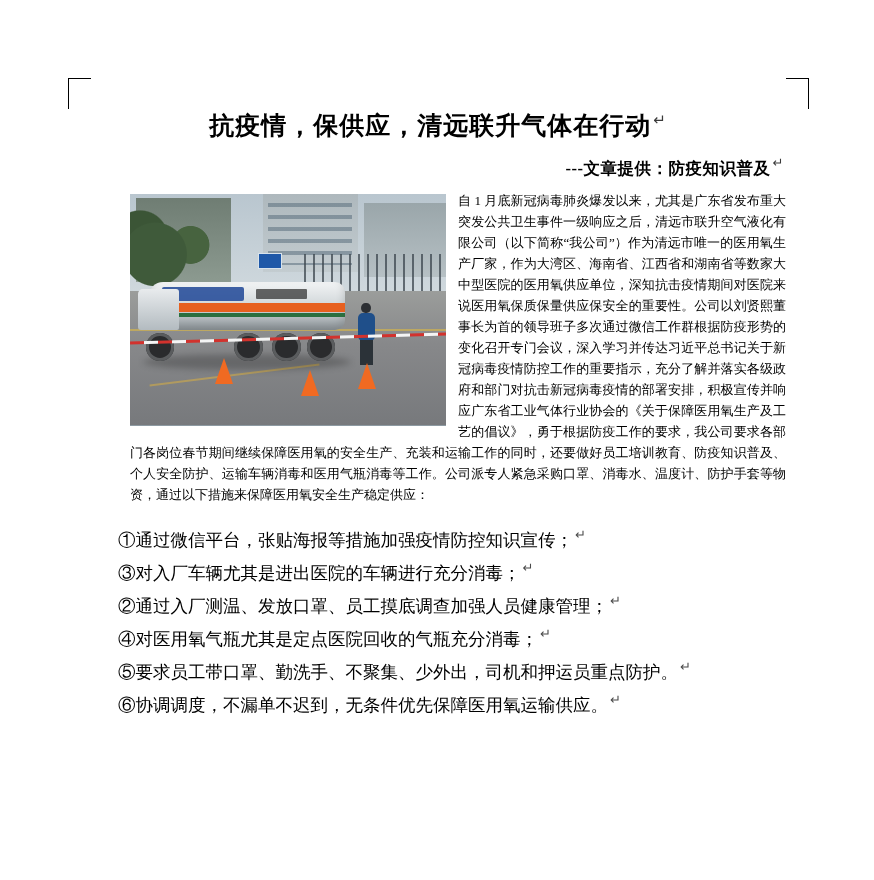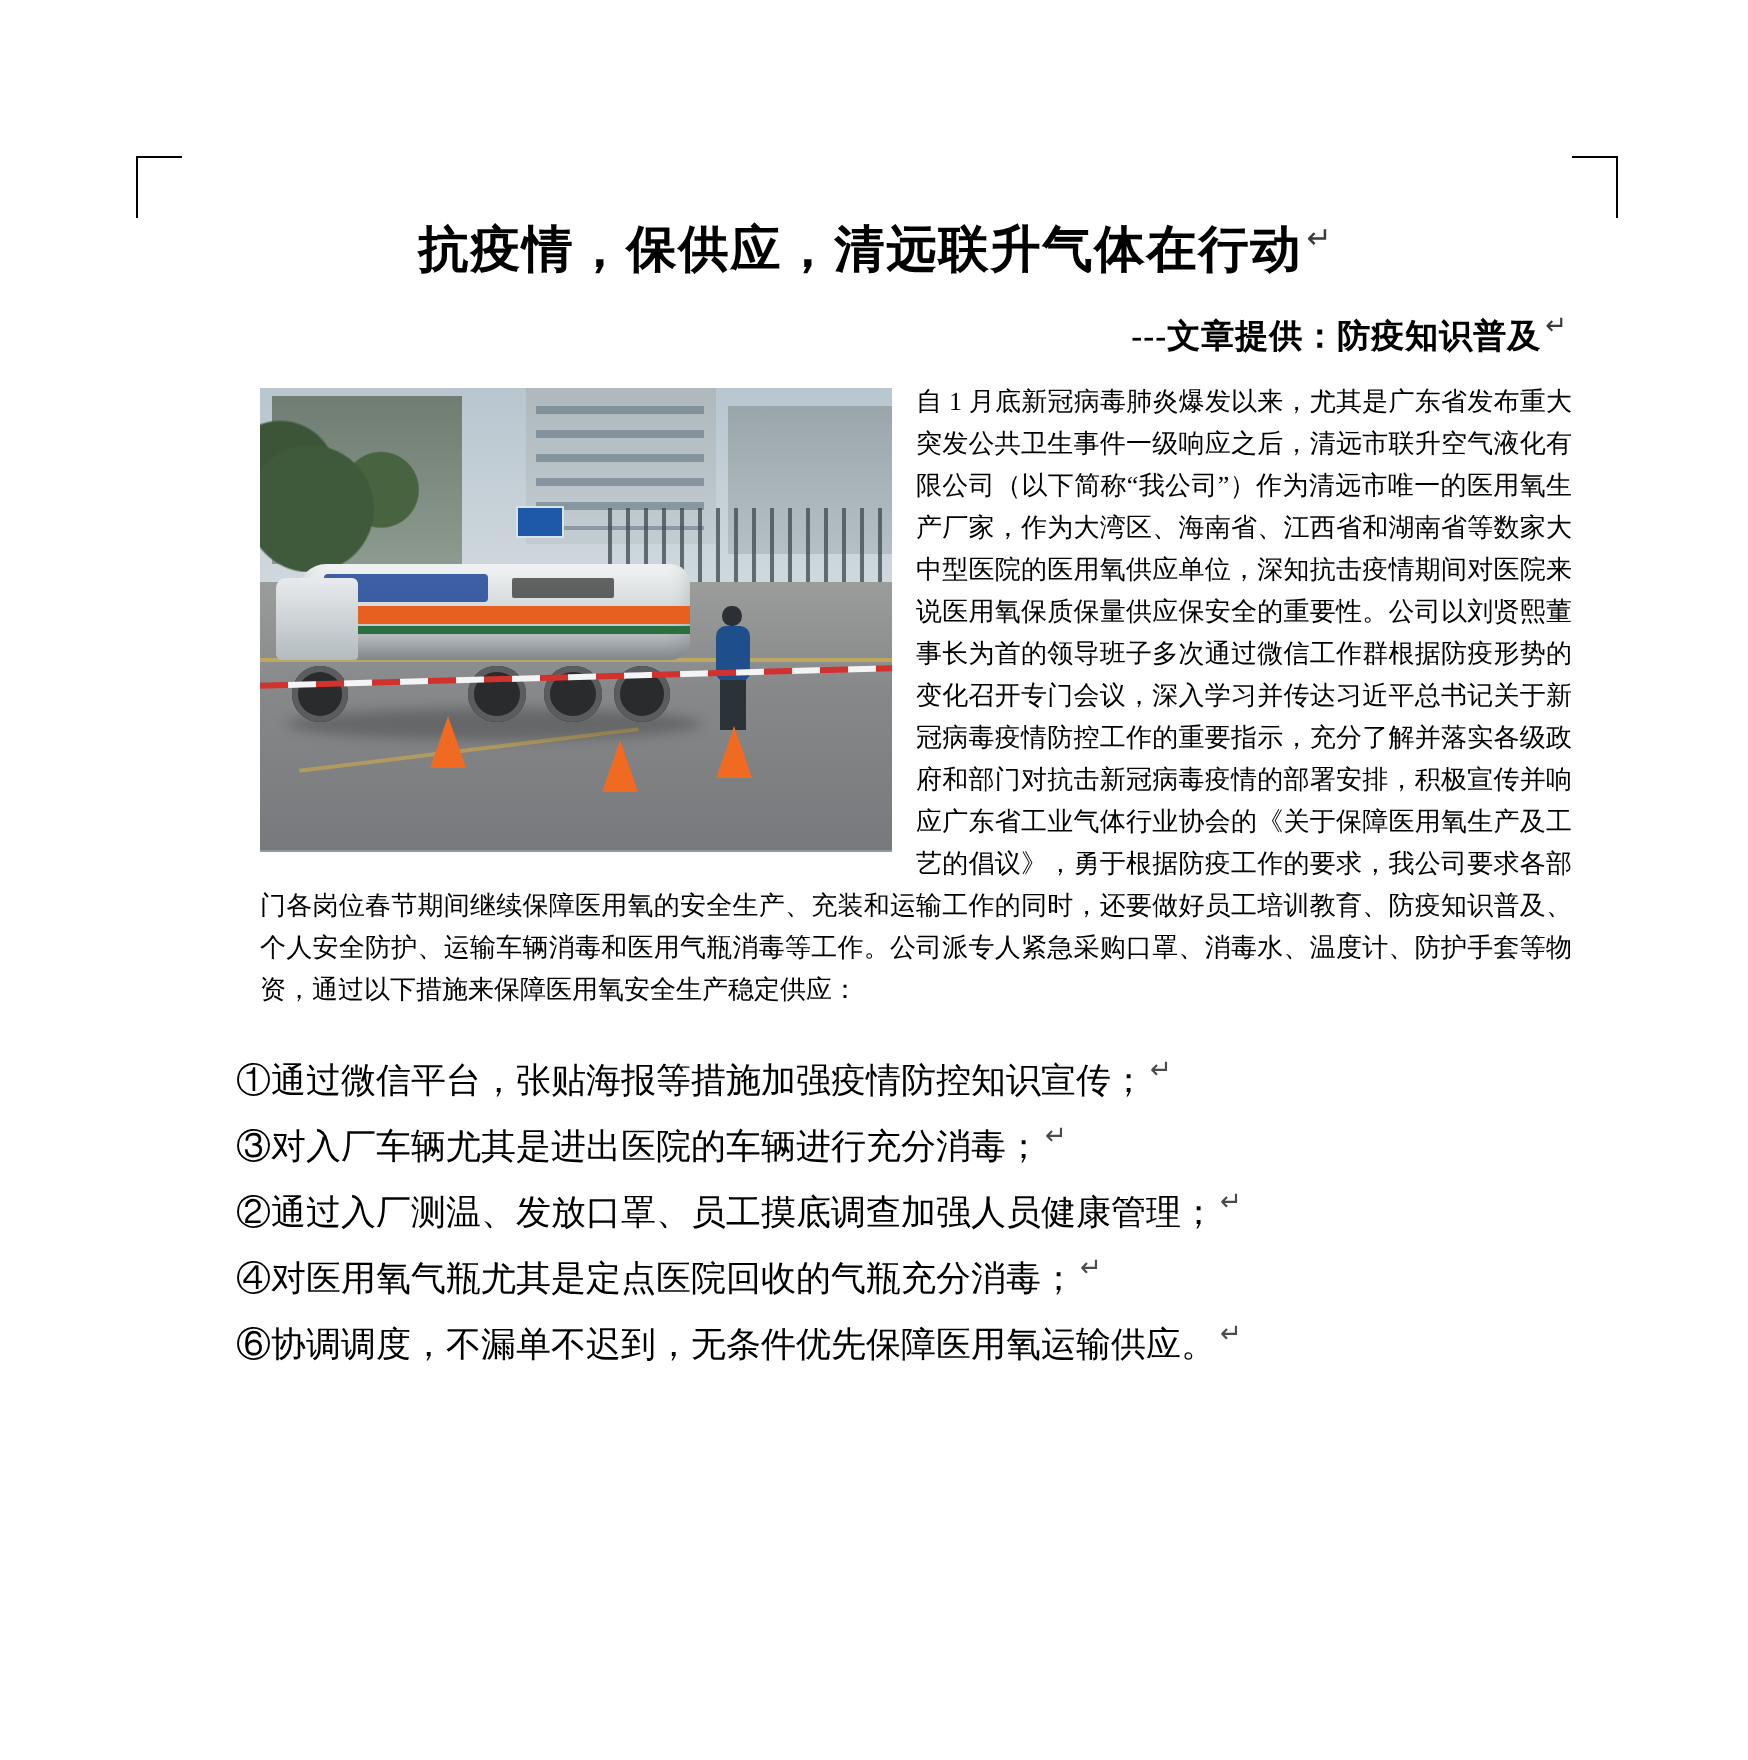"⑤要求员工带口罩、勤洗手、不聚集、少外出，司机和押运员重点防护。 ↵" div.list-item { html: none -> <div><span>⑤要求员工带口罩、勤洗手、不聚集、少外出，司机和押运员重点防护。</span><span>↵</span></div> }
